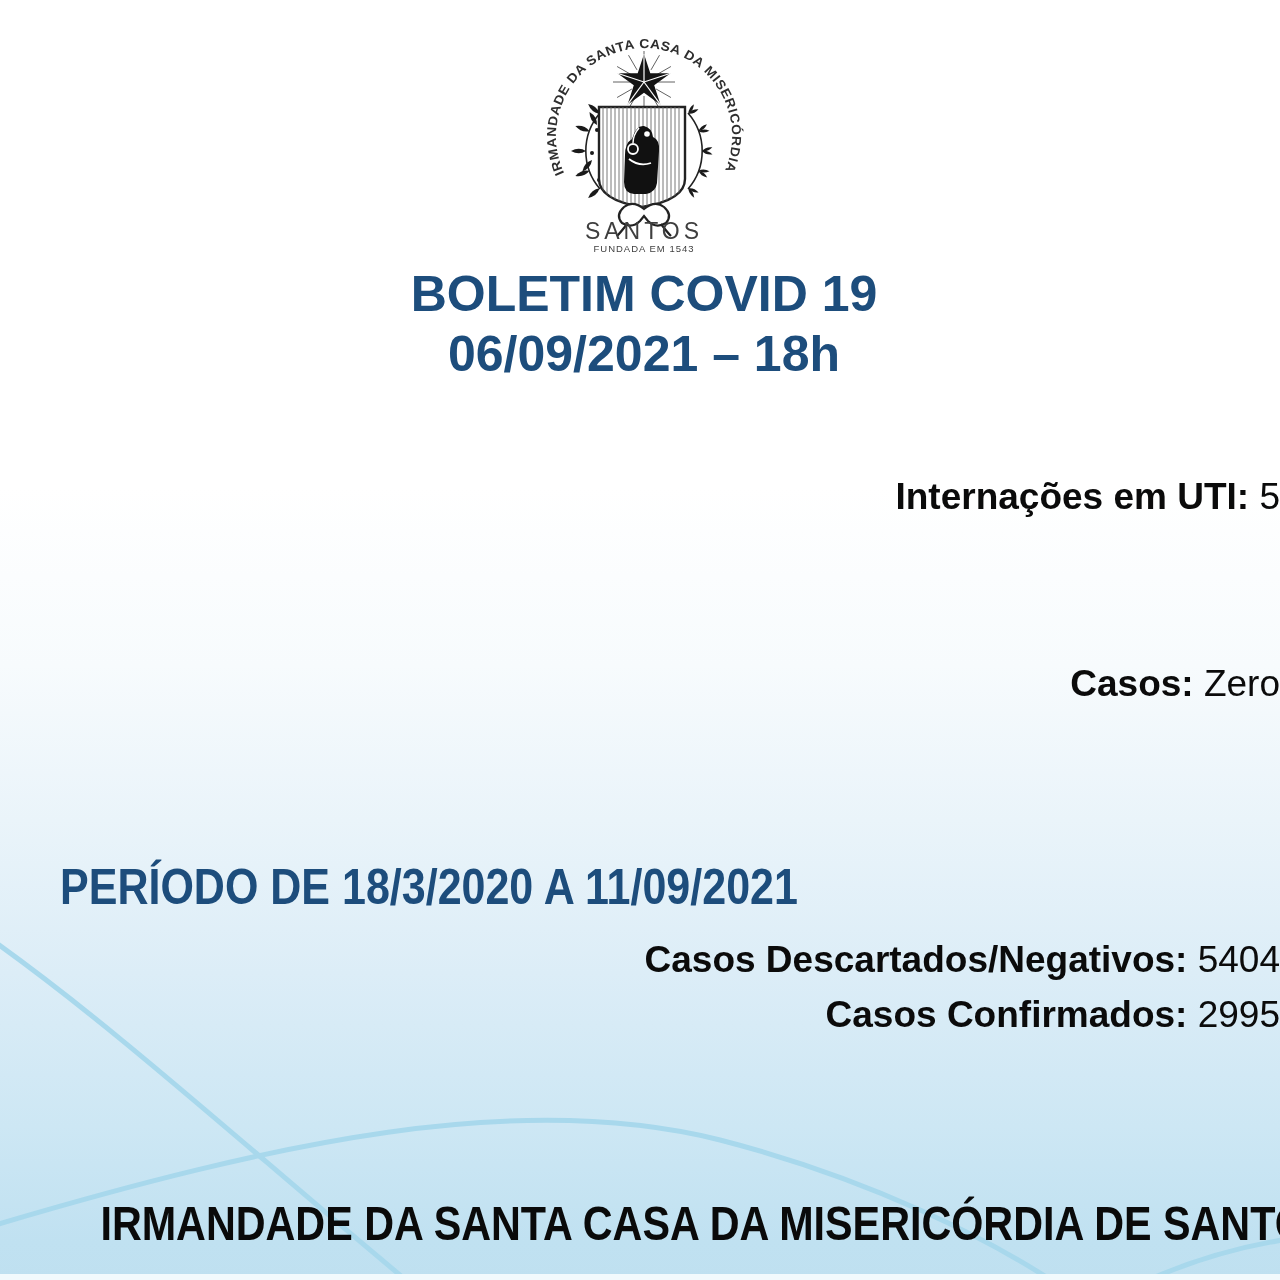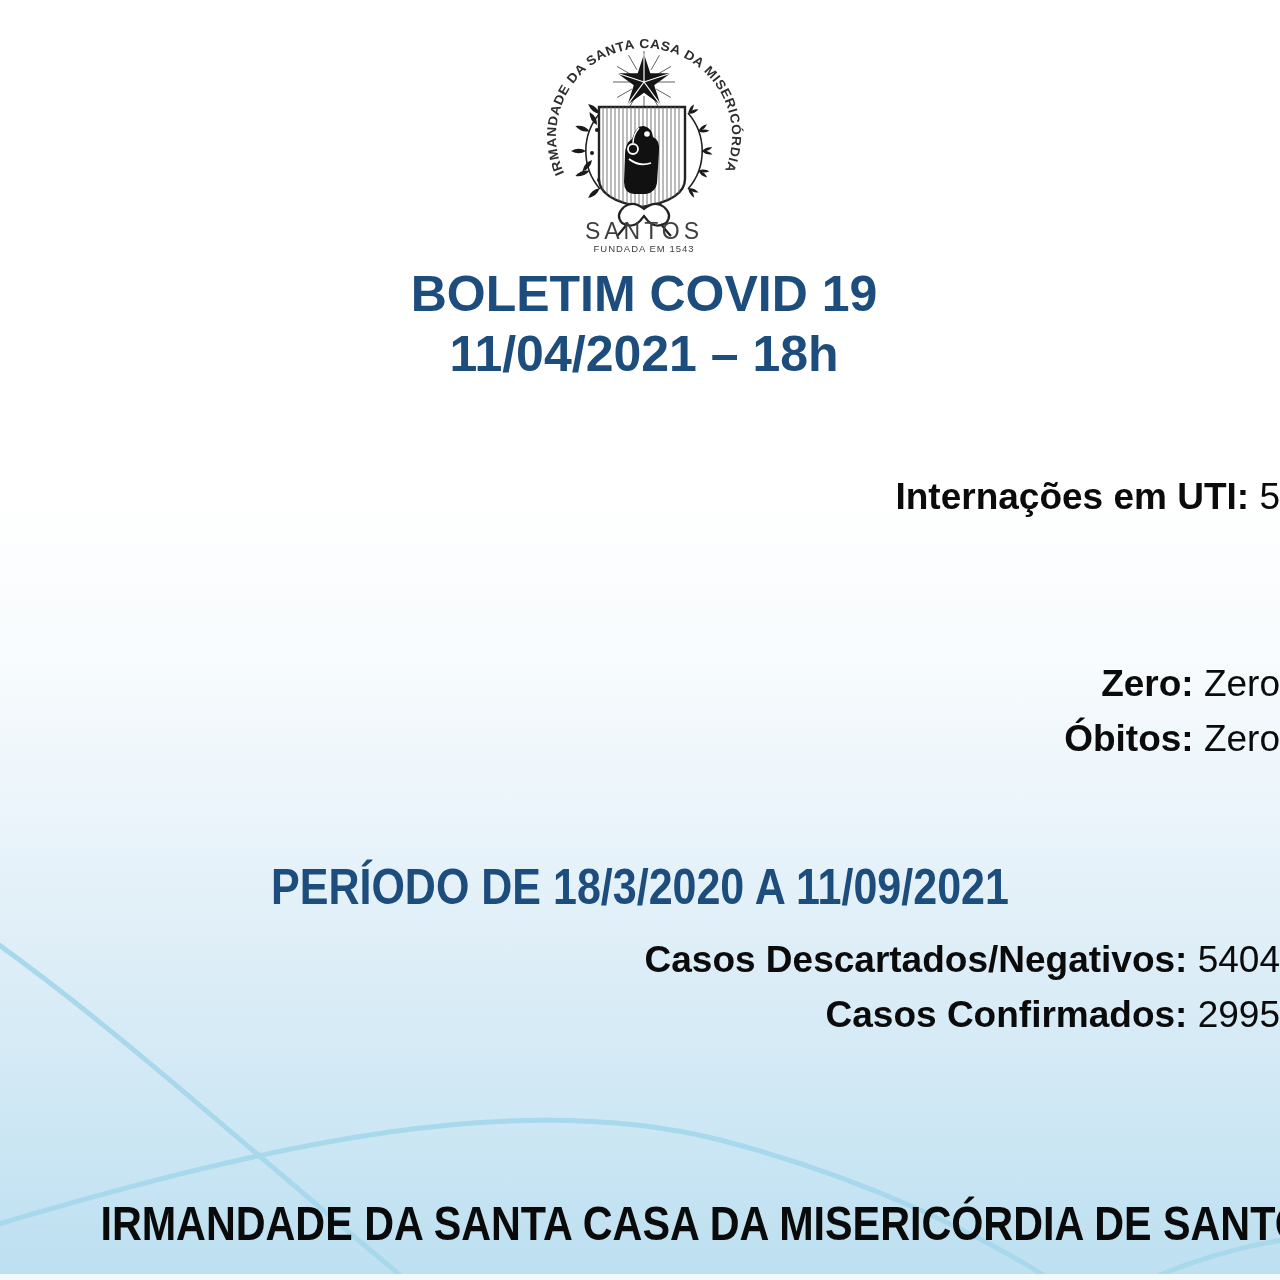"11/04/2021 – 18h" span.tl { text: 11/04/2021 -> 06/09/2021 }
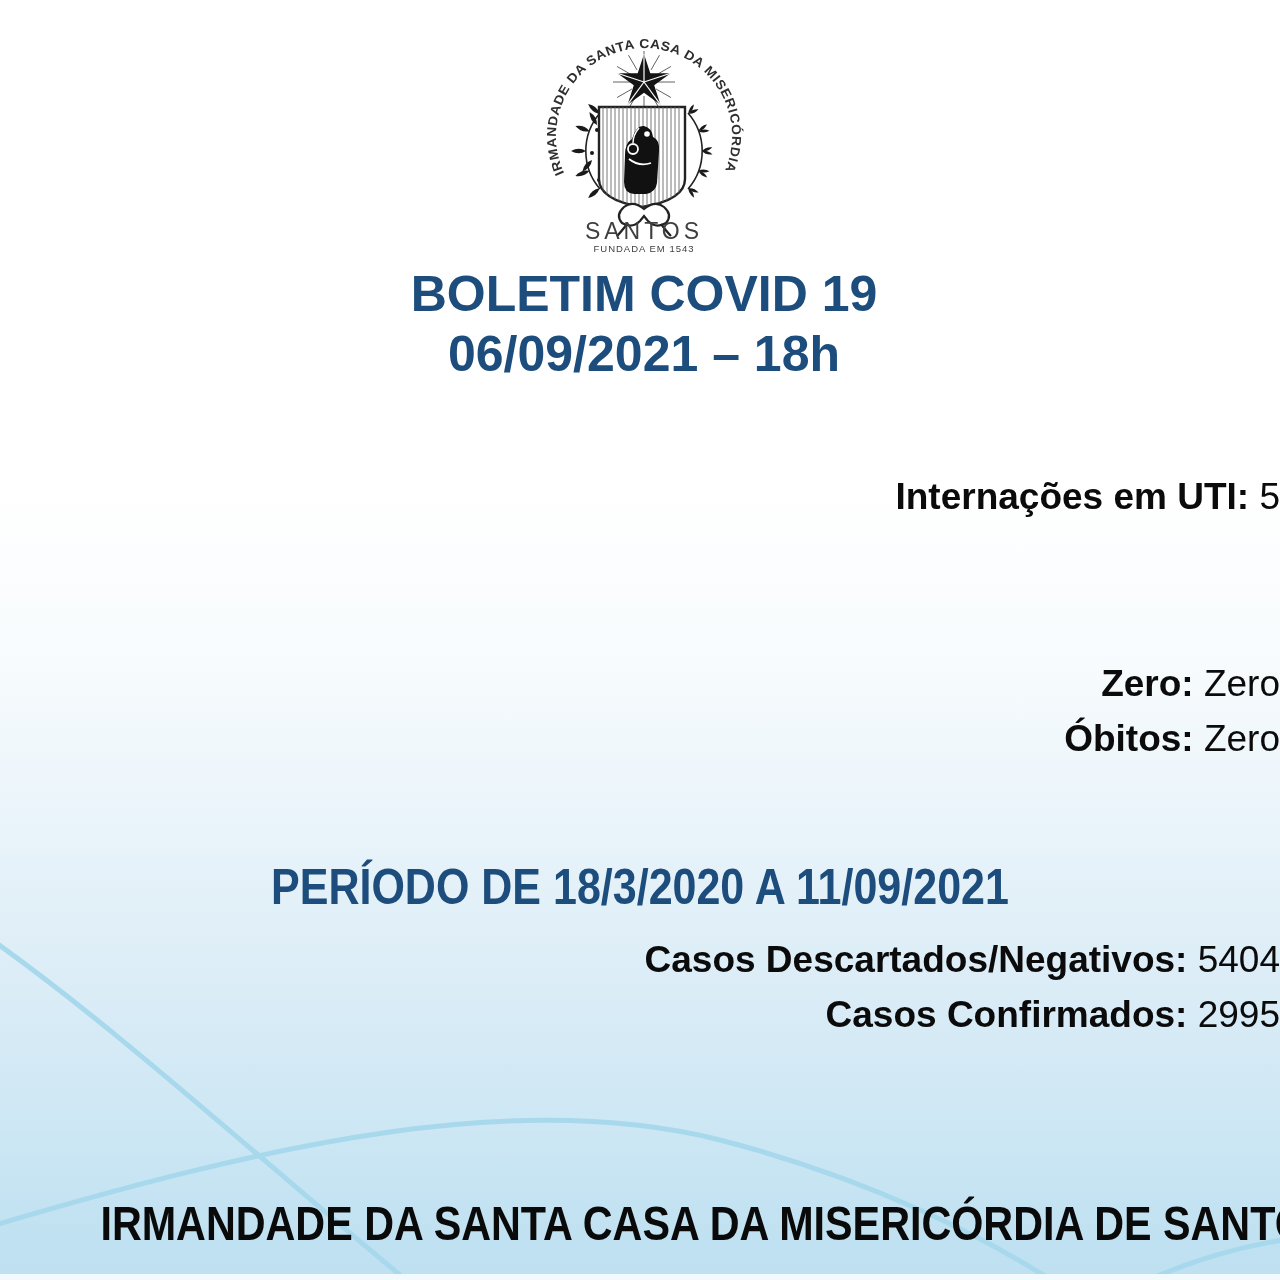"Zero:" span.lbl { text: Zero -> Casos }
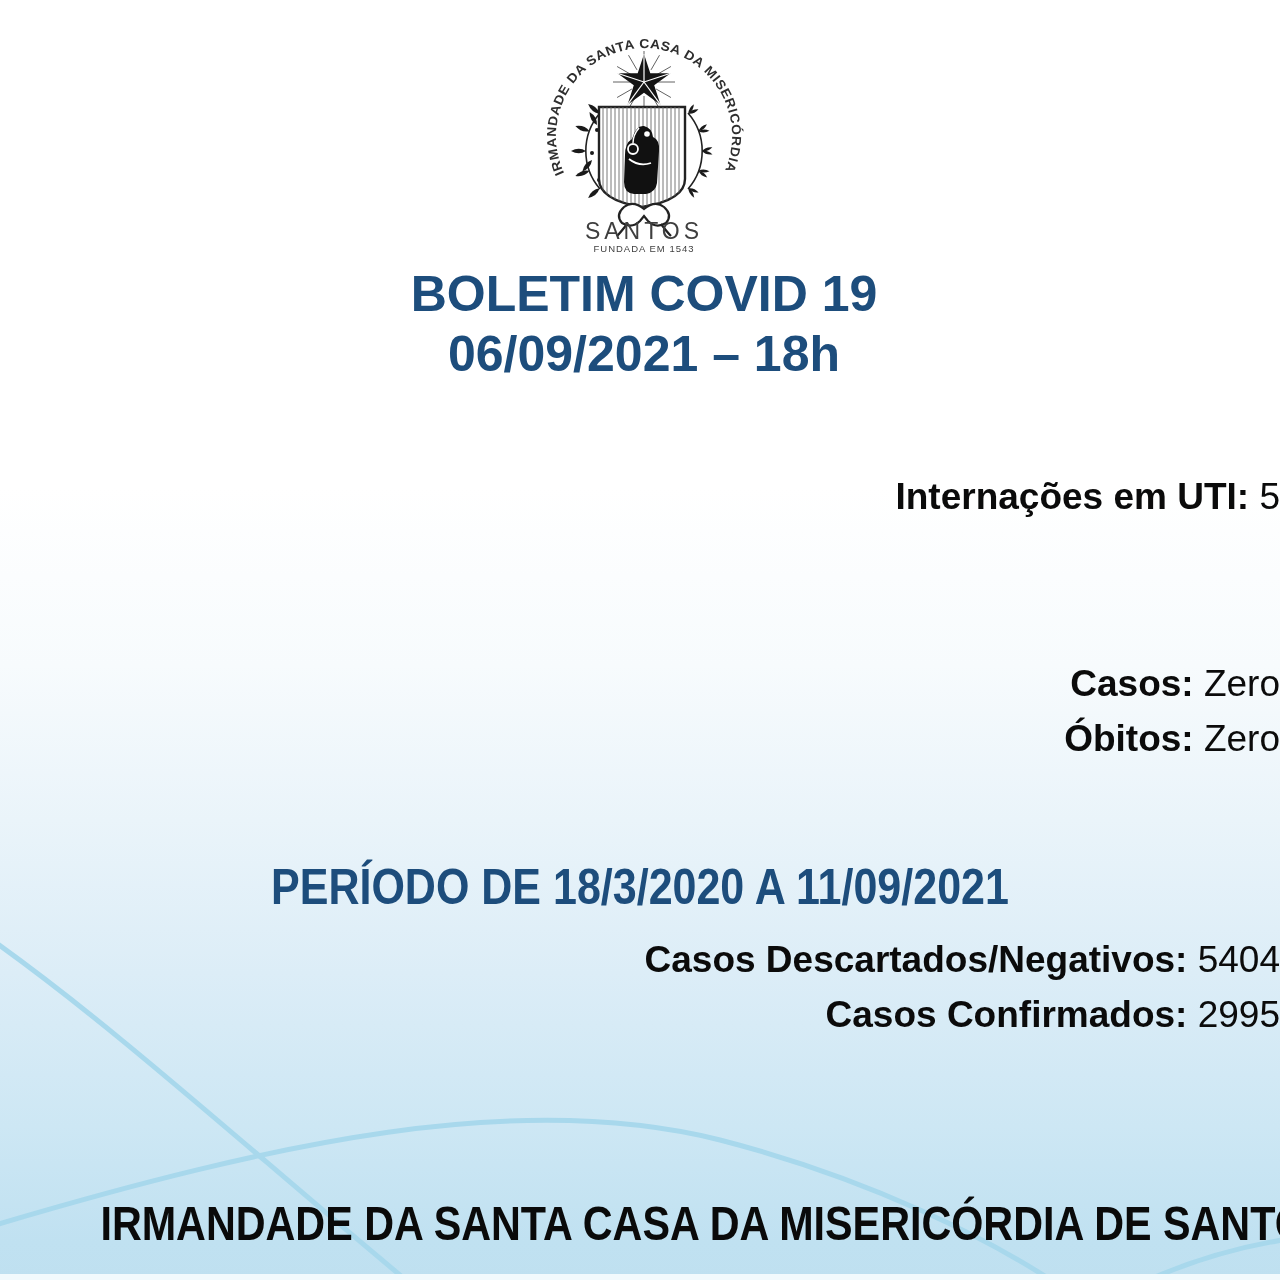"Óbitos: Zero" div.stat-line { html: <div> <span>Óbitos:</span> <span>Zero</span> </div> -> none }
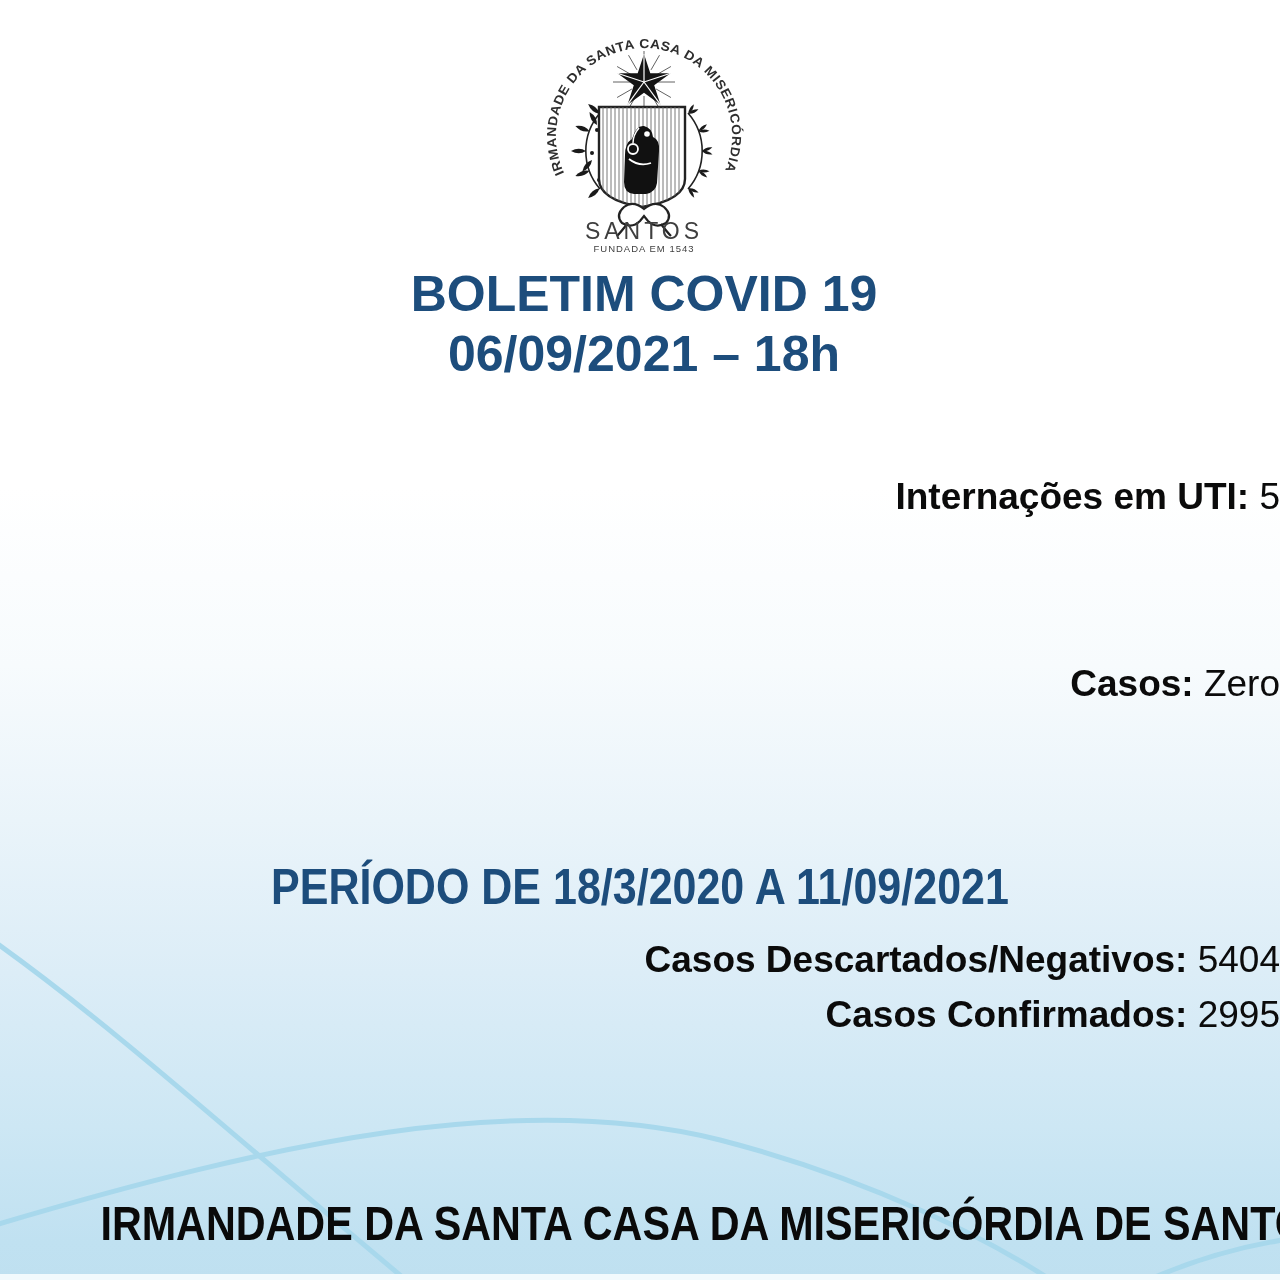"PERÍODO DE 18/3/2020 A 11/09/2021" .period-heading { text-align: center -> none }
